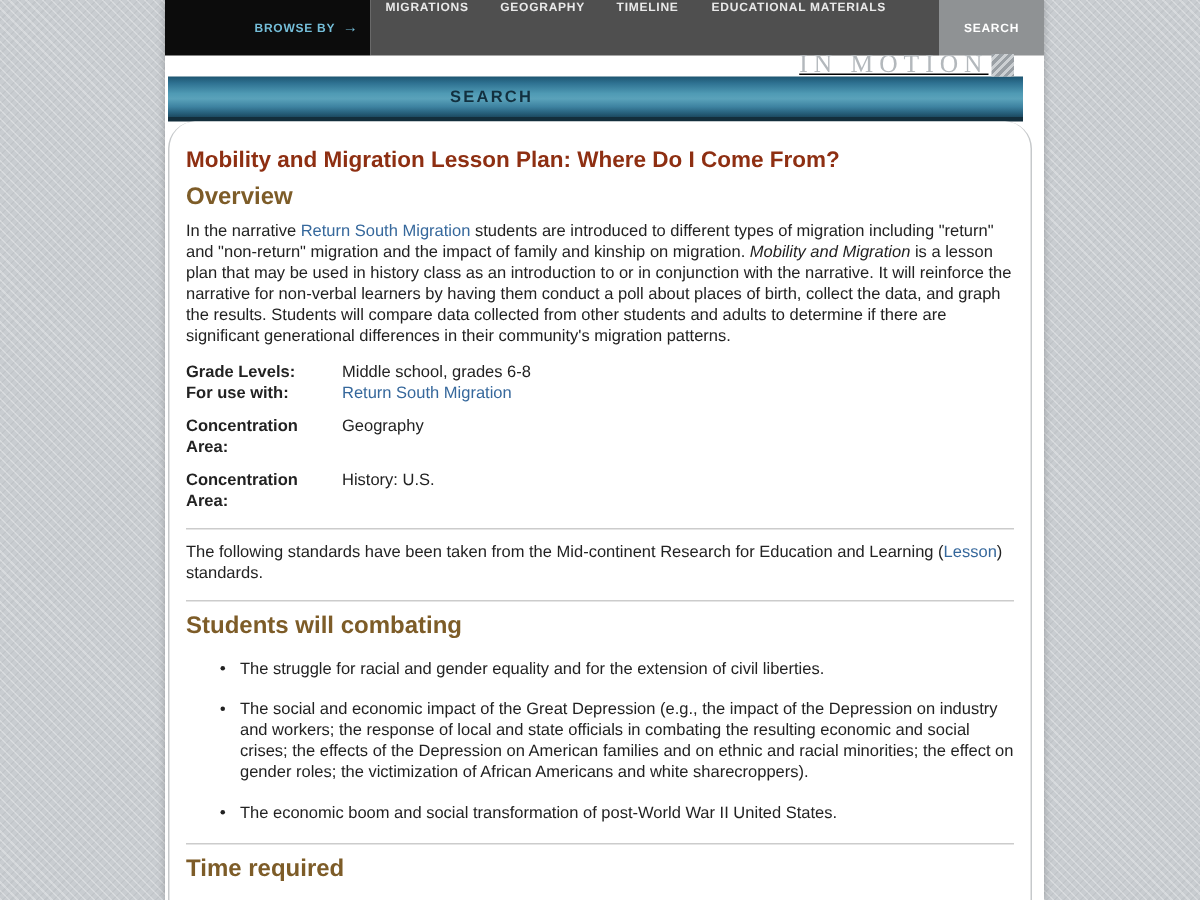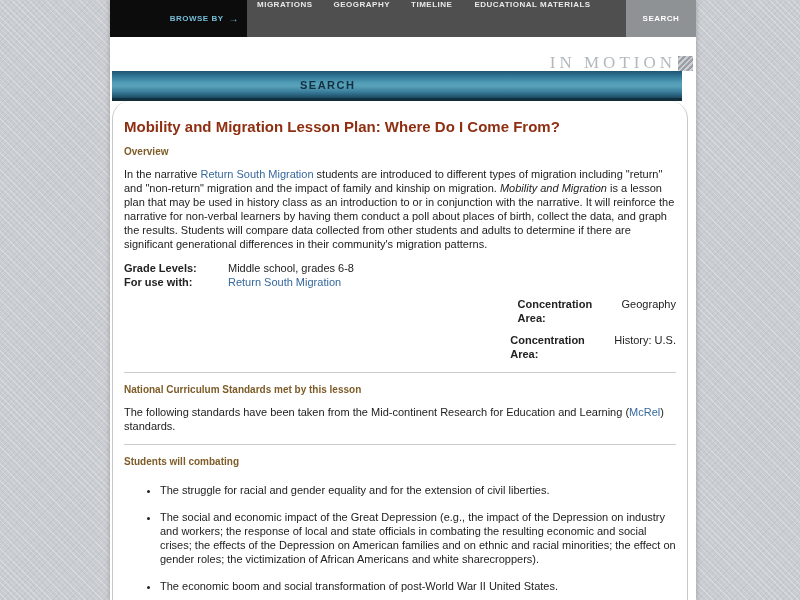"IN MOTION" .logoband { height: 34px -> 14px; padding-right: 3px -> 20px; text-decoration: none -> underline }
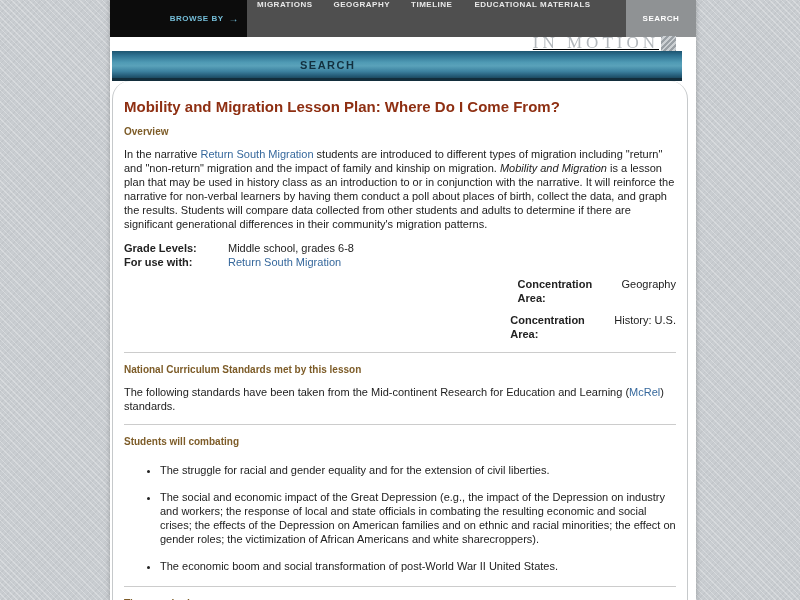"Overview" .section-heading { font-size: 10px -> 16px }
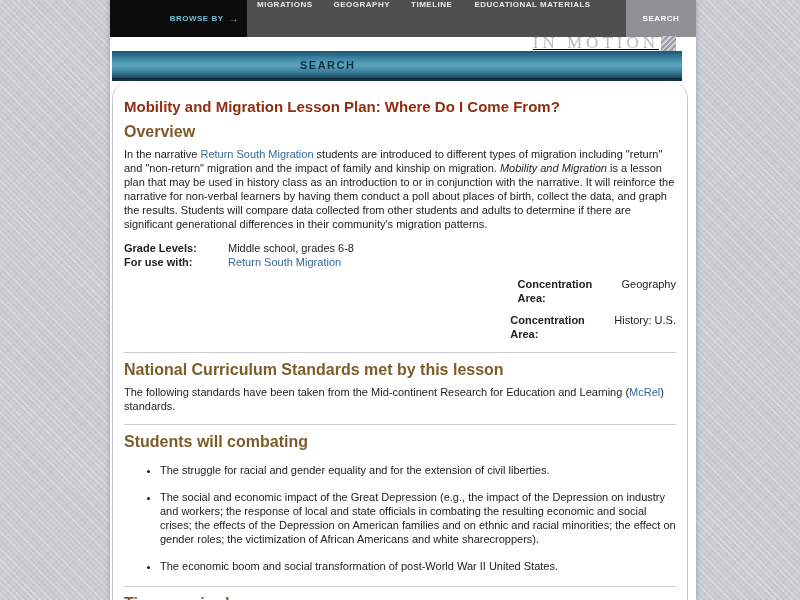"Concentration Area:" .meta-row.spaced { justify-content: flex-end -> none }
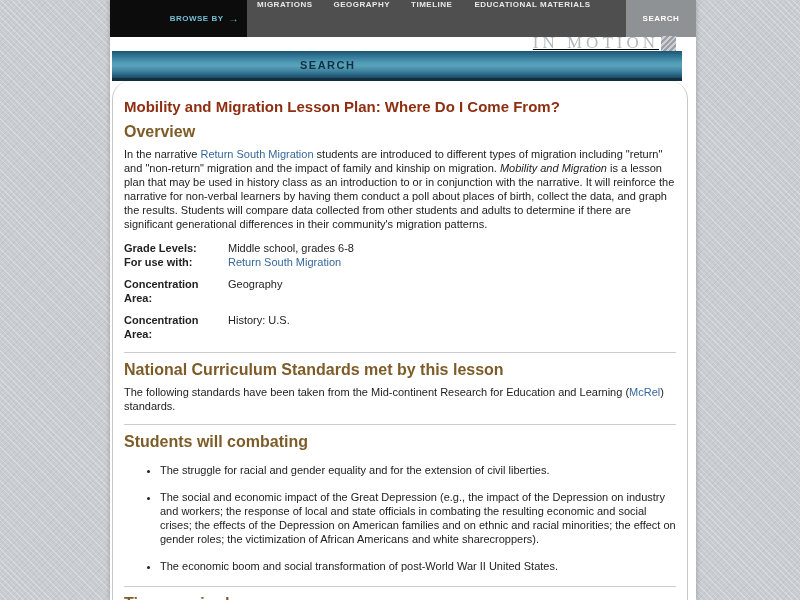"National Curriculum Standards met by" div.section-heading { html: <div>National Curriculum Standards met by this lesson</div> -> none }
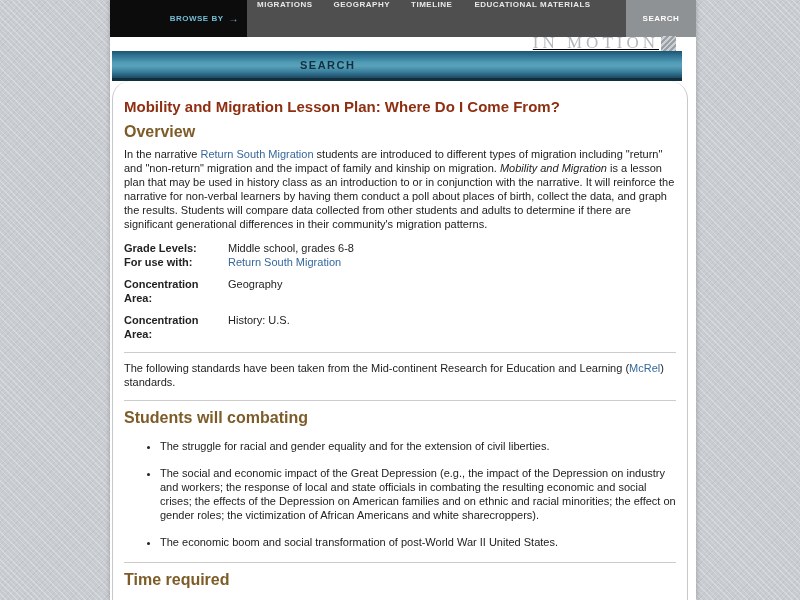"McRel" span.link { text: McRel -> Lesson }
